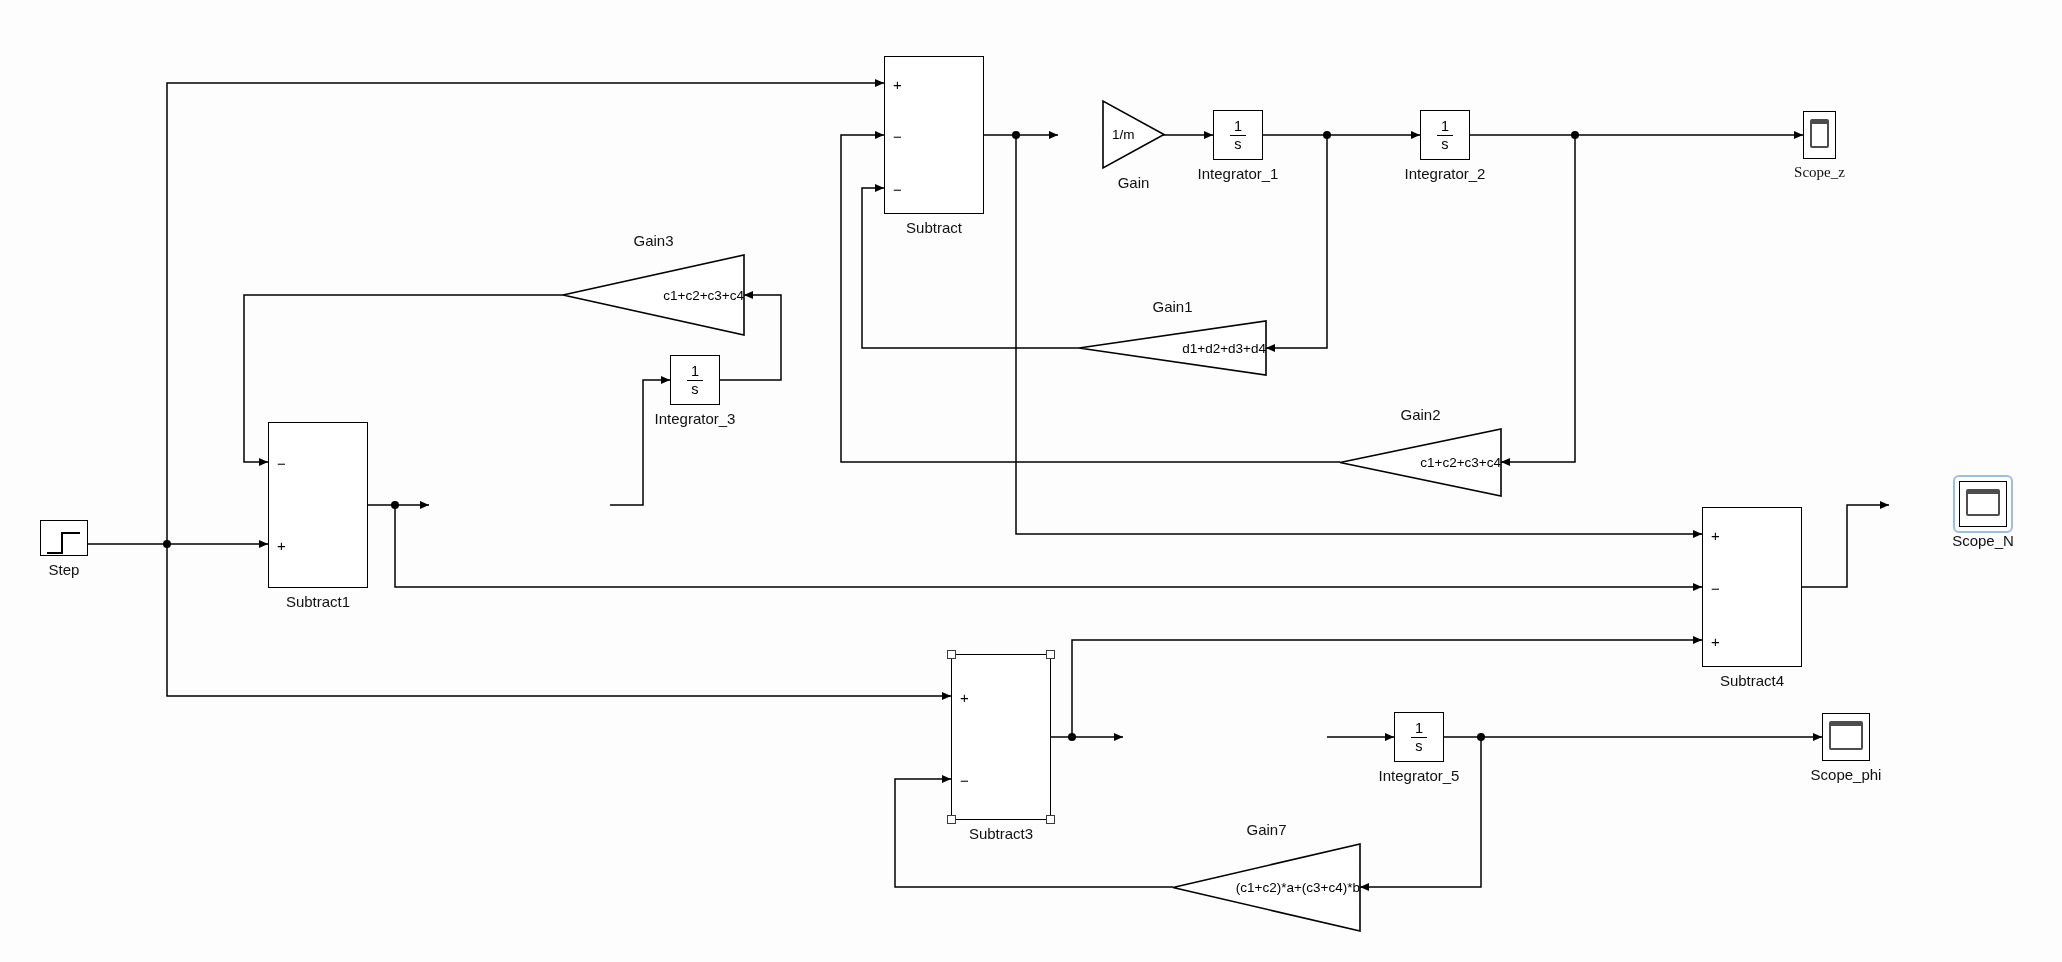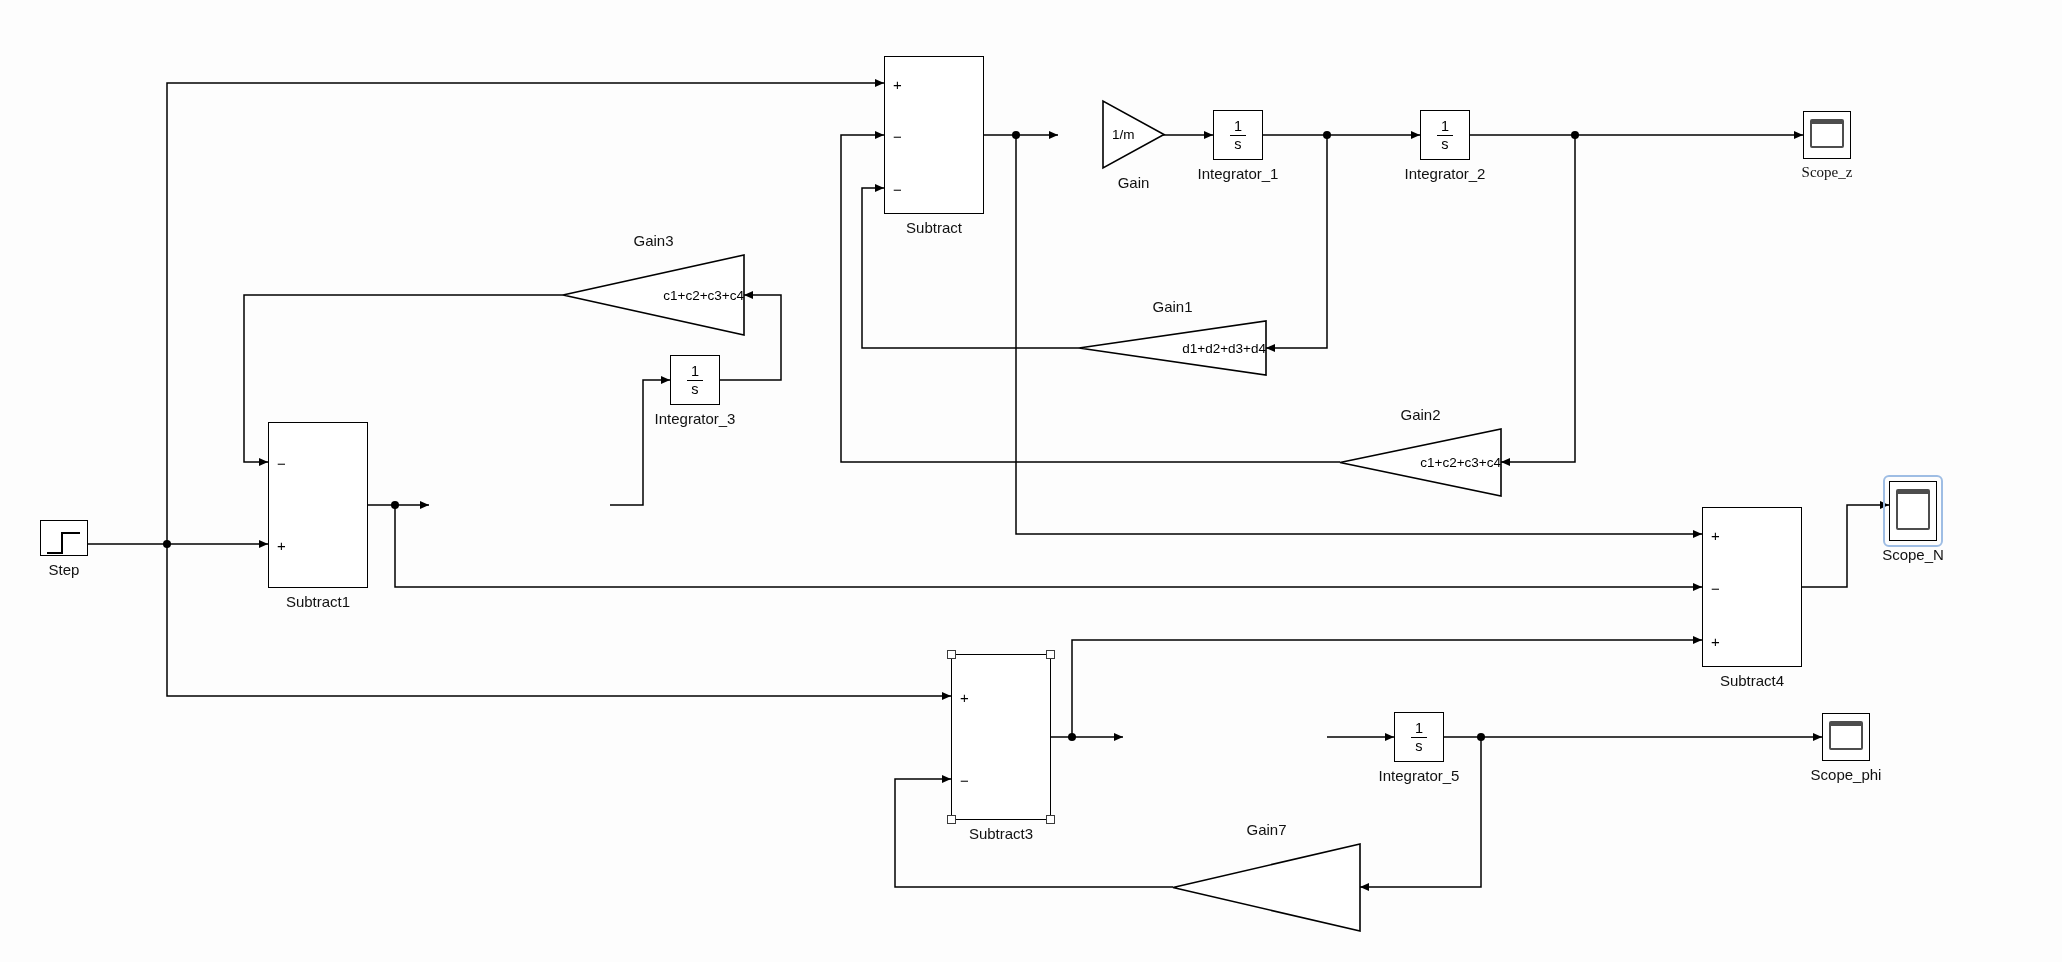"Scope_z" div.block { width: 48px -> 33px }
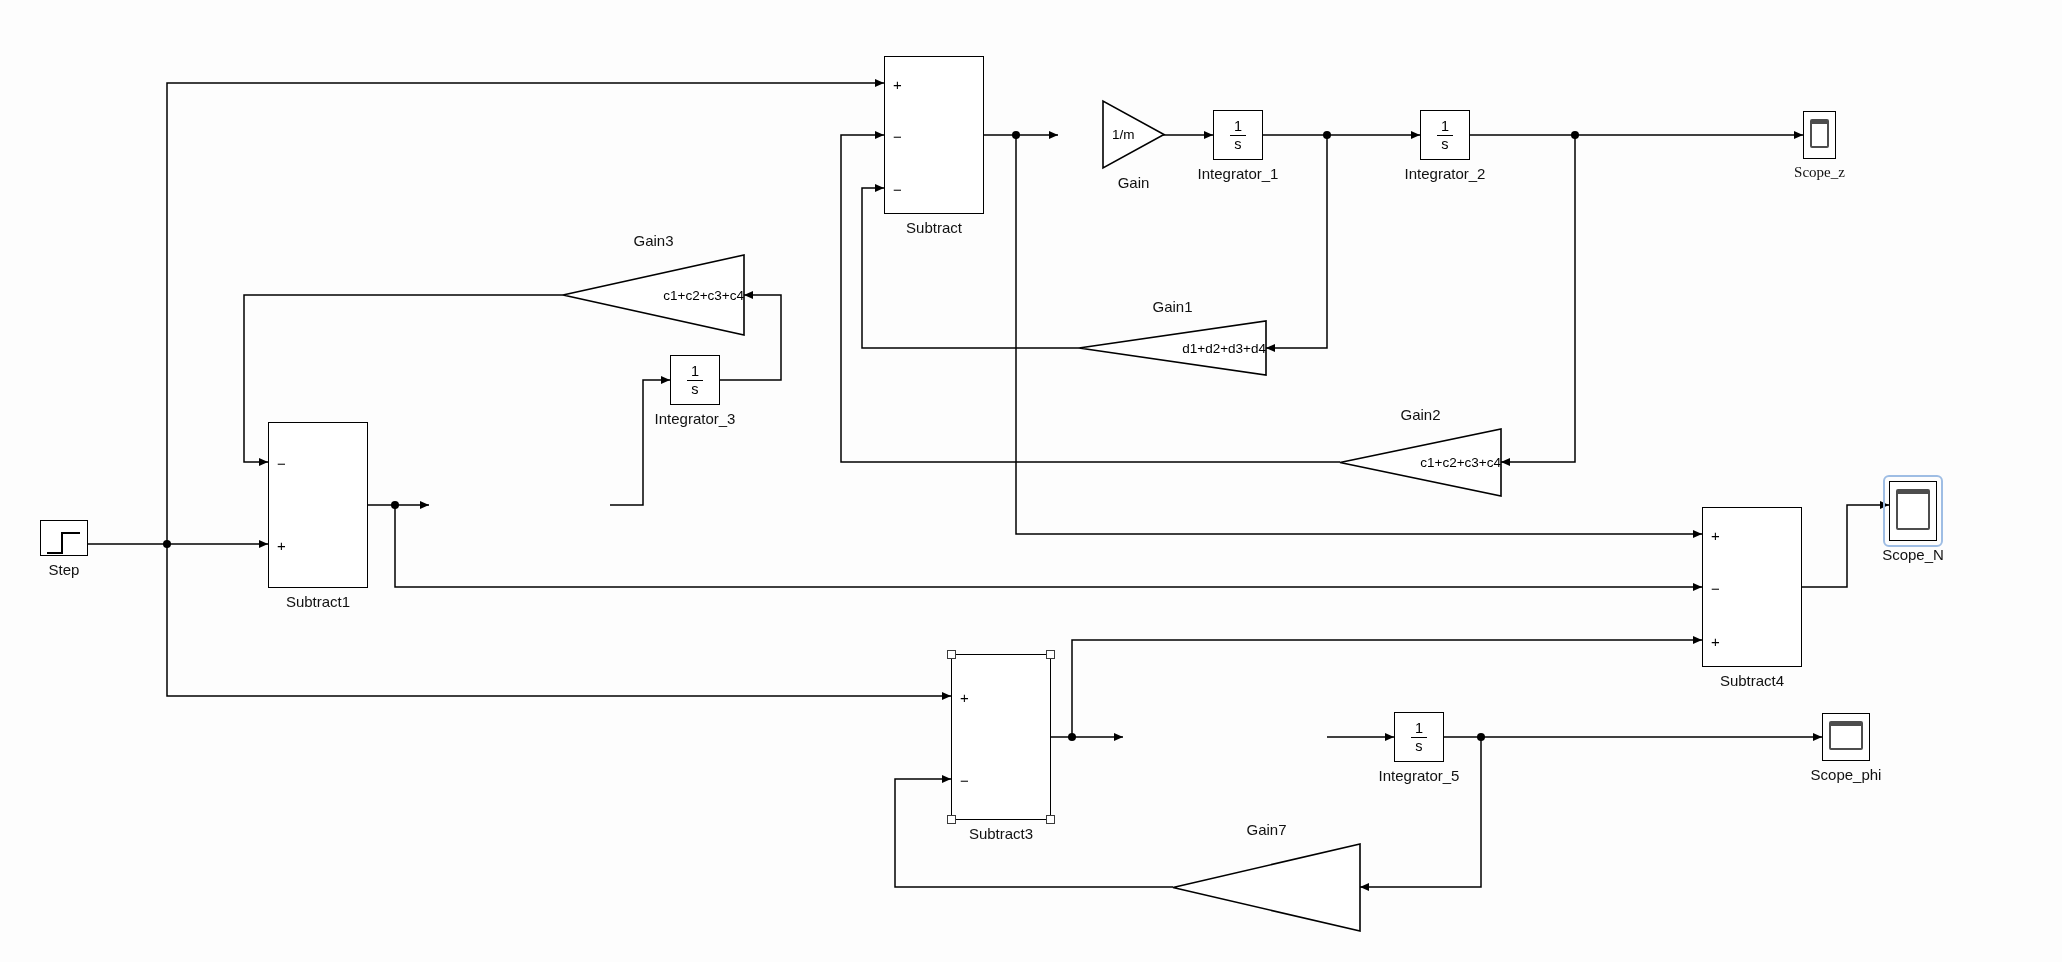"Scope_N" div.block { height: 60px -> 46px; left: 1889px -> 1959px }
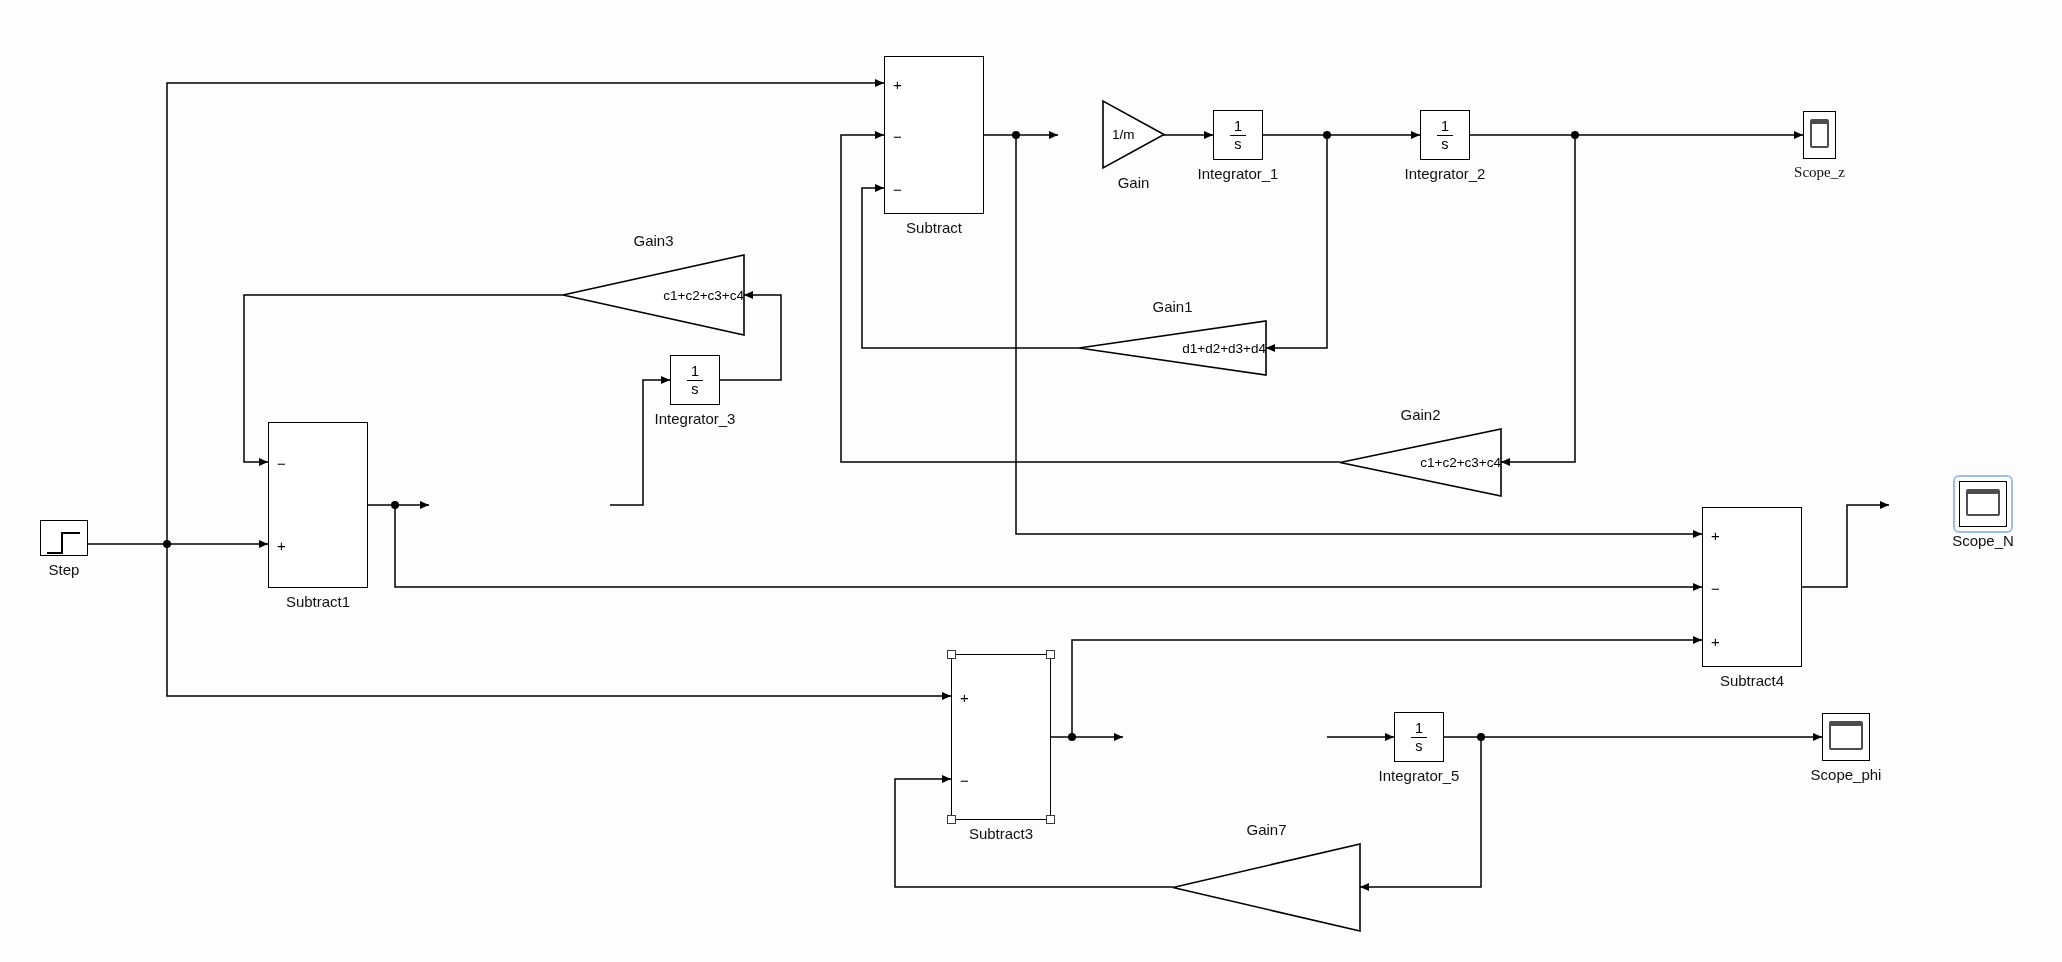"(c1+c2)*a+(c3+c4)*b" span.expr { html: none -> <span>(c1+c2)*a+(c3+c4)*b</span> }
